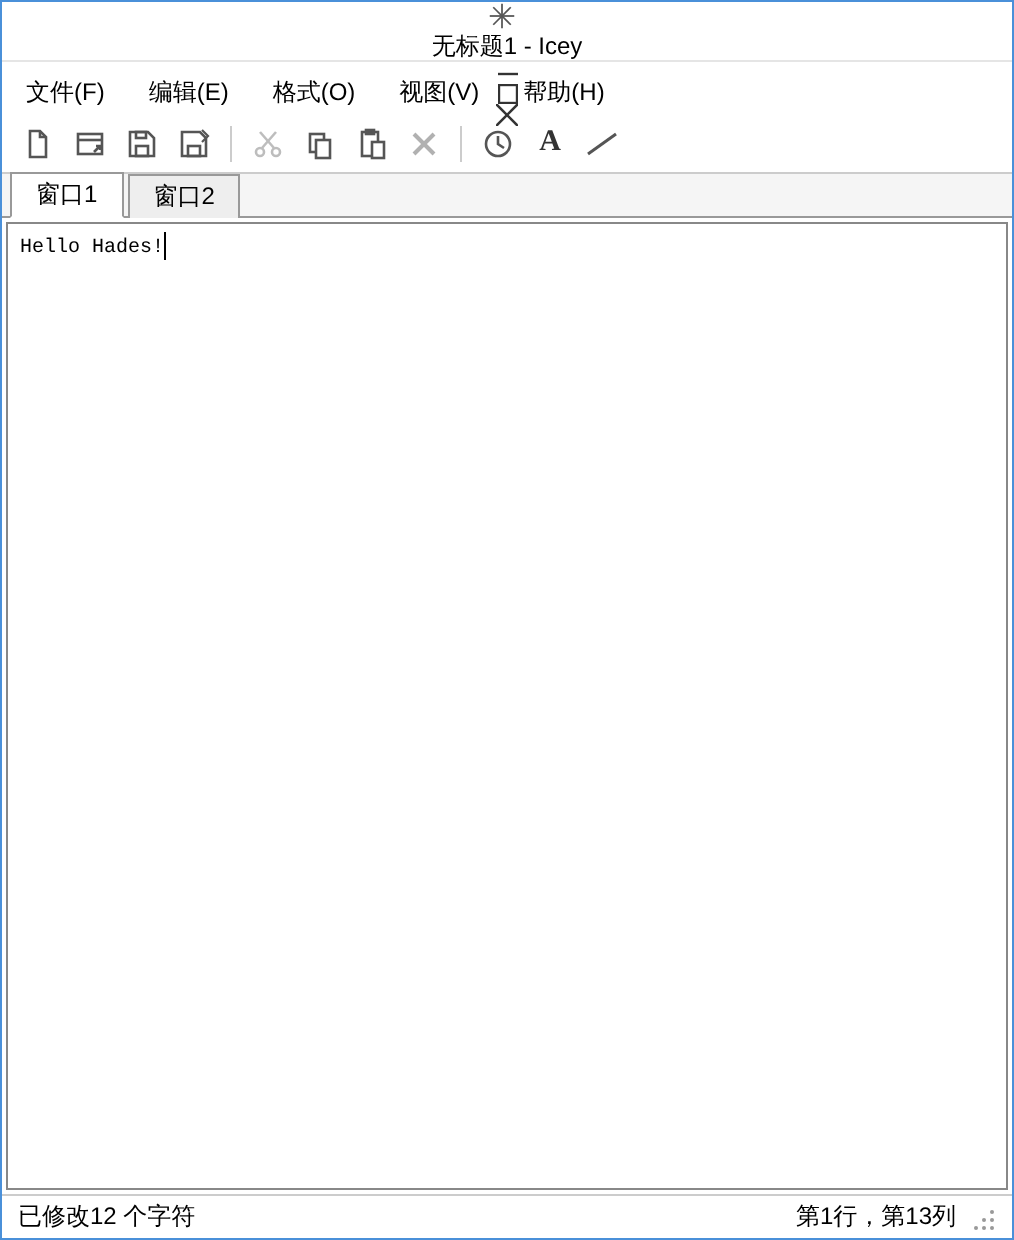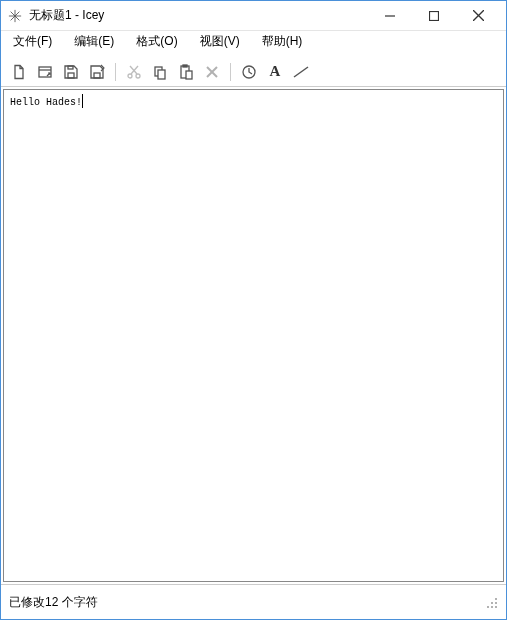"无标题1 - Icey" .titlebar { flex-direction: none -> column }
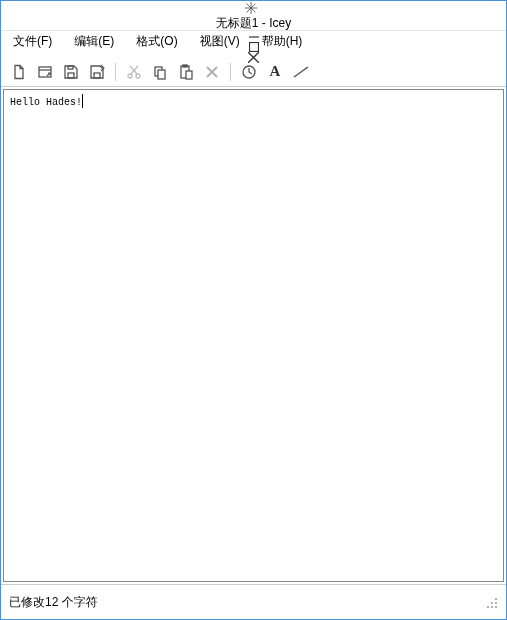"文件(F)" .menubar { align-items: flex-start -> flex-end }
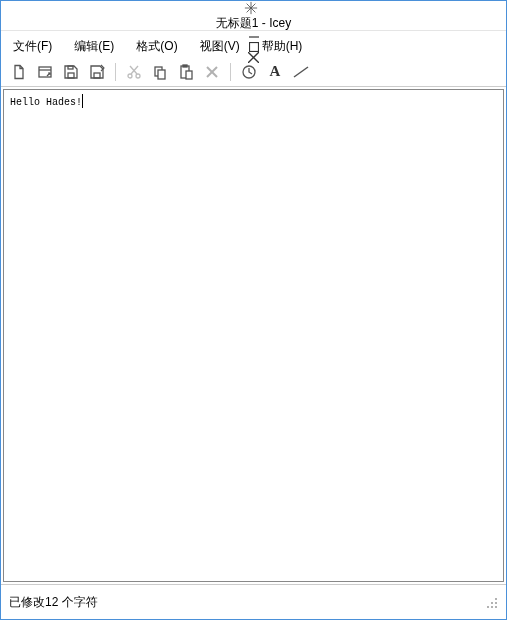"窗口1" div.tabstrip { html: none -> <div> <div>窗口1</div> <div>窗口2</div> </div> }
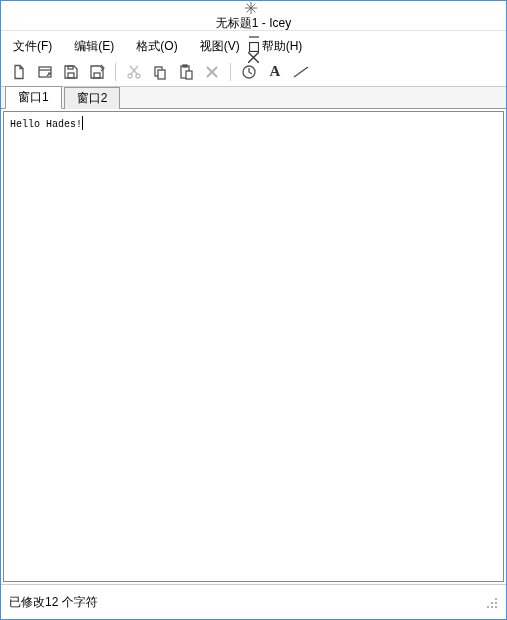"已修改" .statusbar { height: 35px -> 22px }
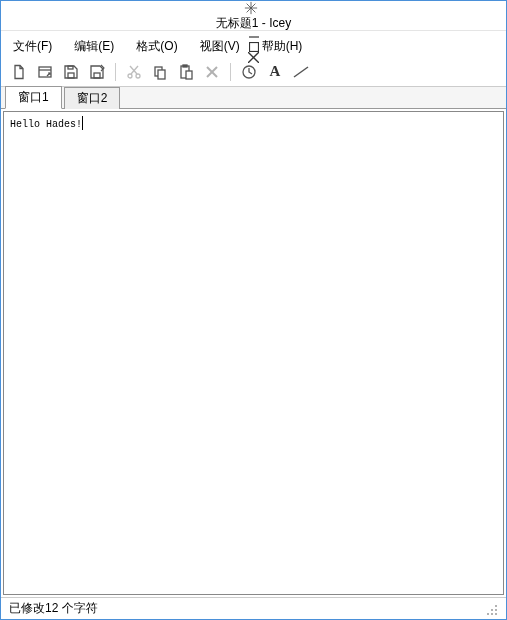"第1行，第13列" span.sb-right { html: none -> <span>第1行，第13列</span> }
